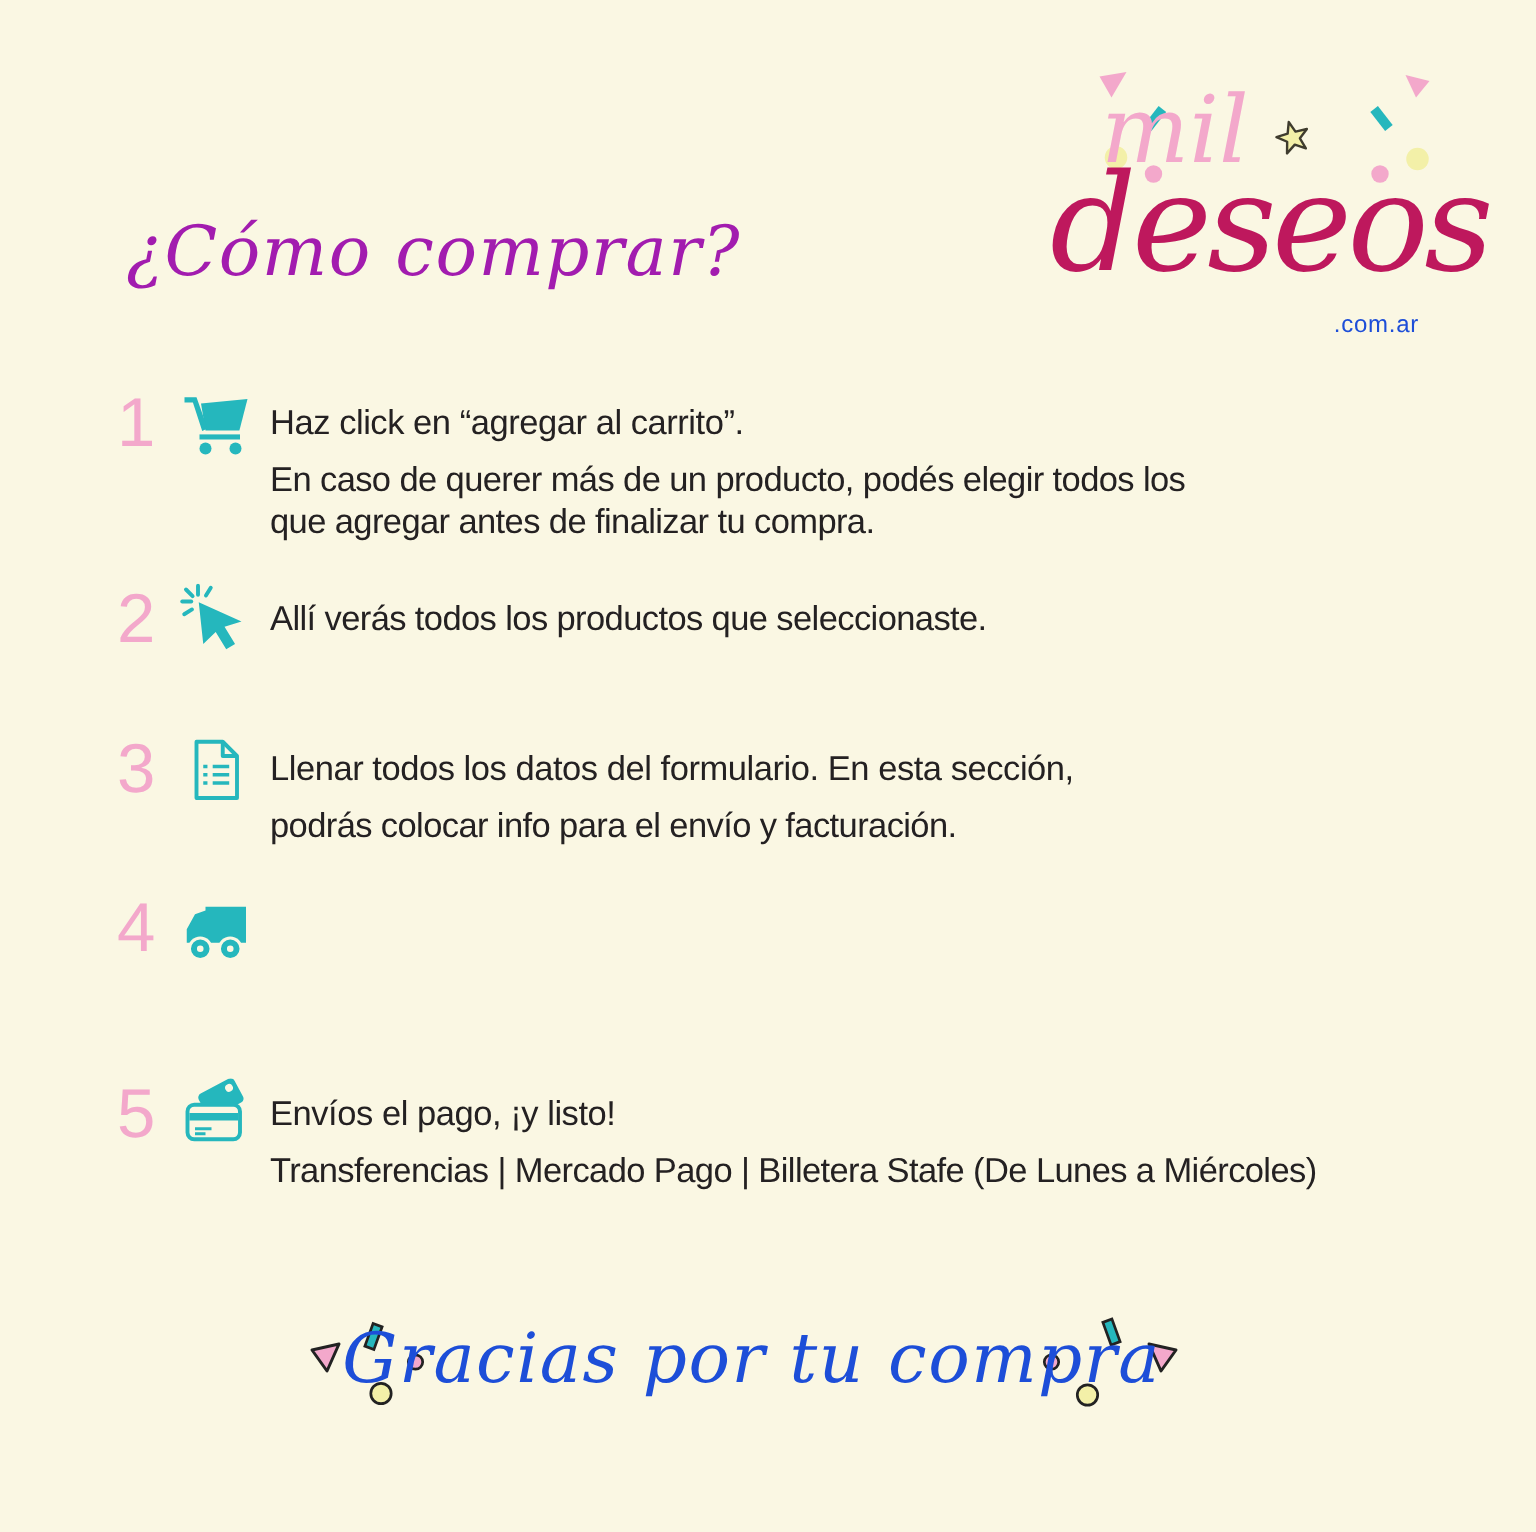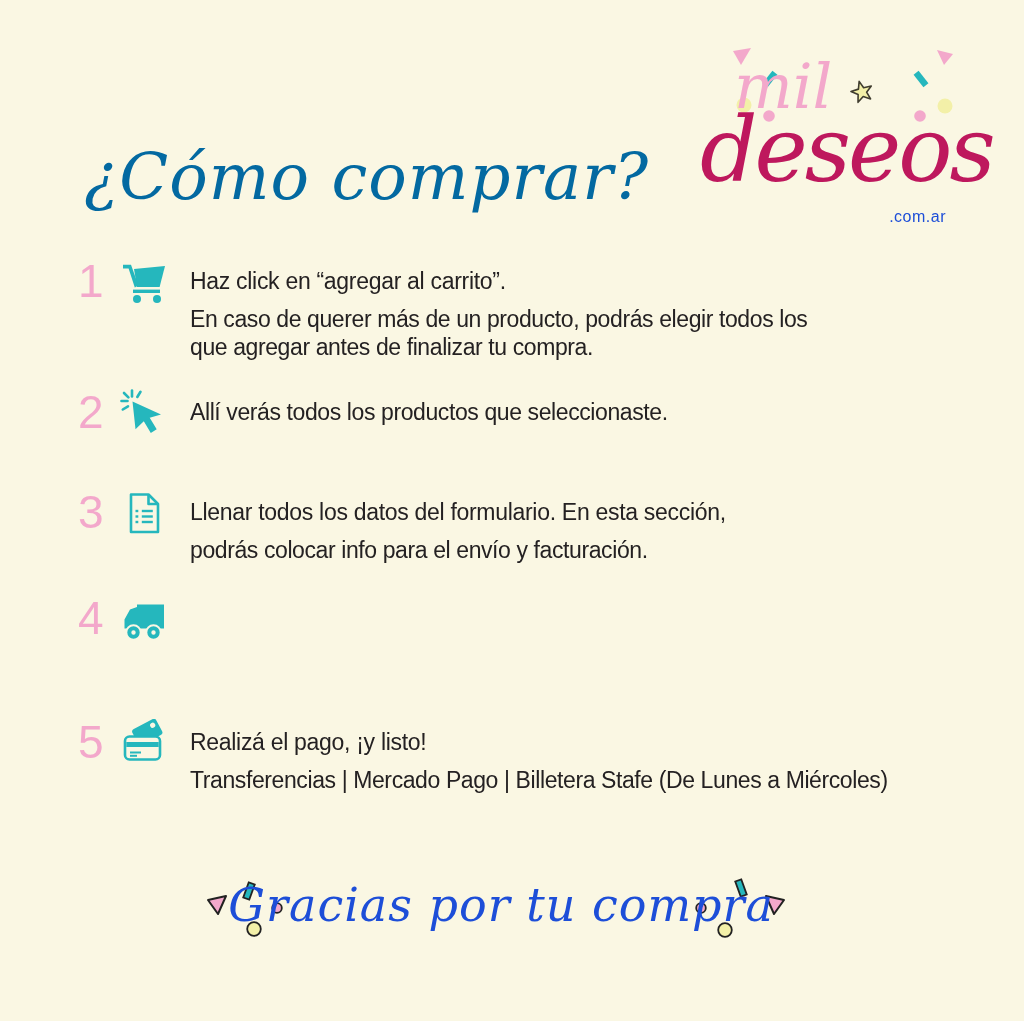"¿Cómo comprar?" .heading { color: #0369a1 -> #a21caf; font-size: 64px -> 46px }
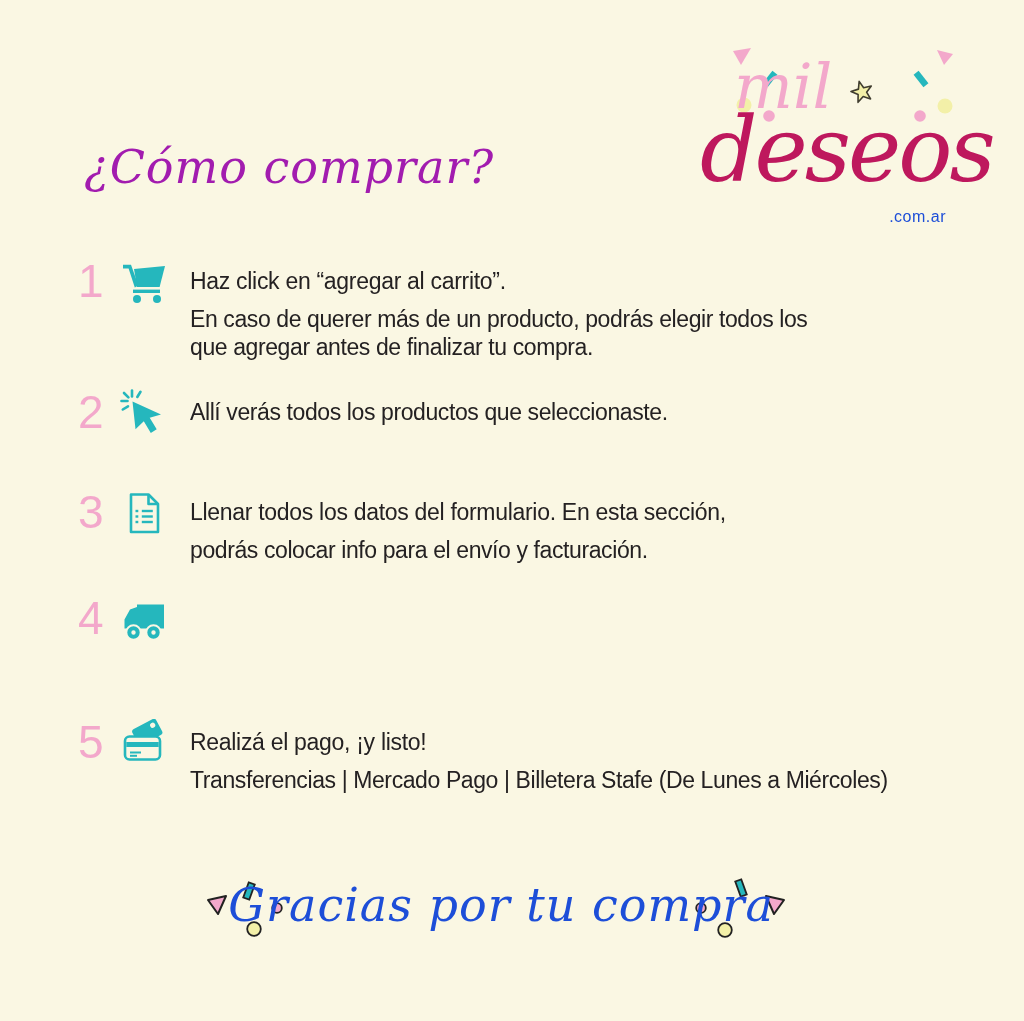"Haz click en “agregar al" .step-body { margin-left: 20px -> 10px }
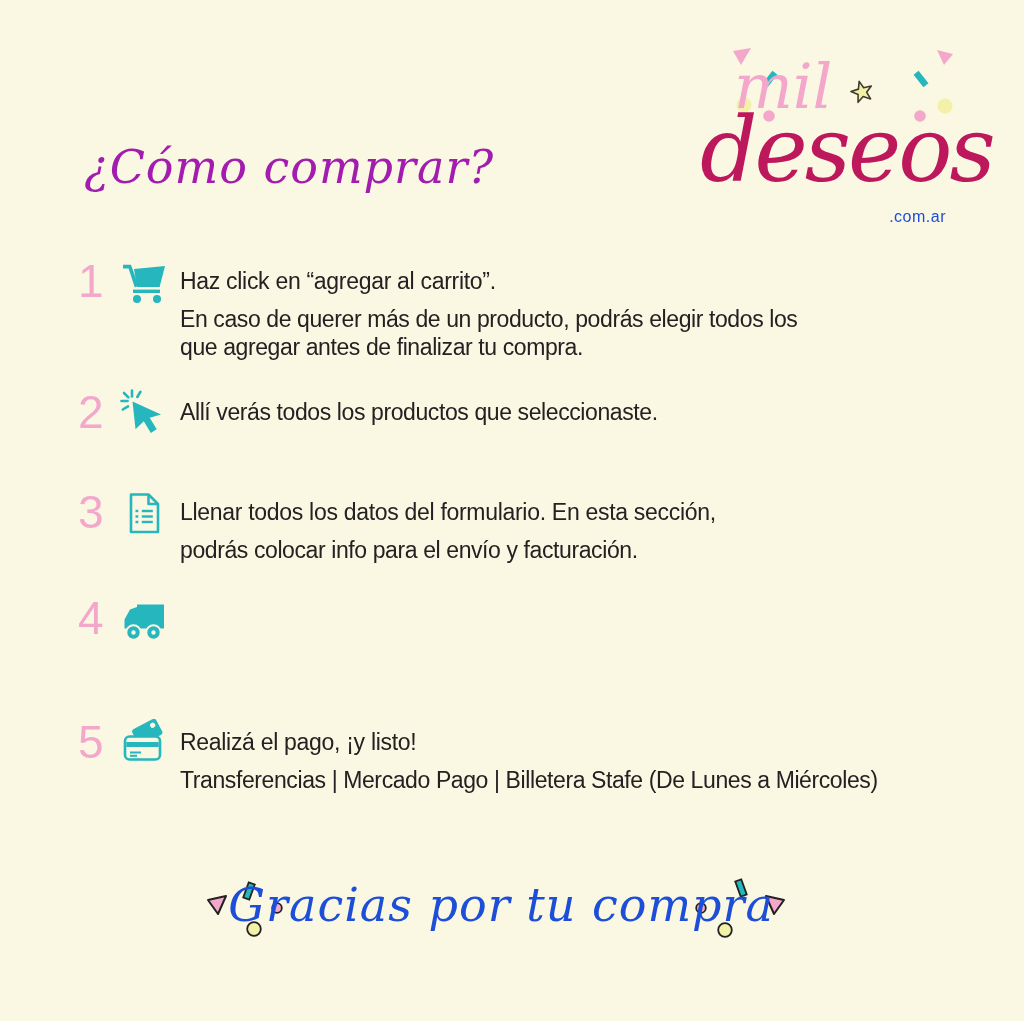"En caso de querer más" div.step-line { text: podrás -> podés }
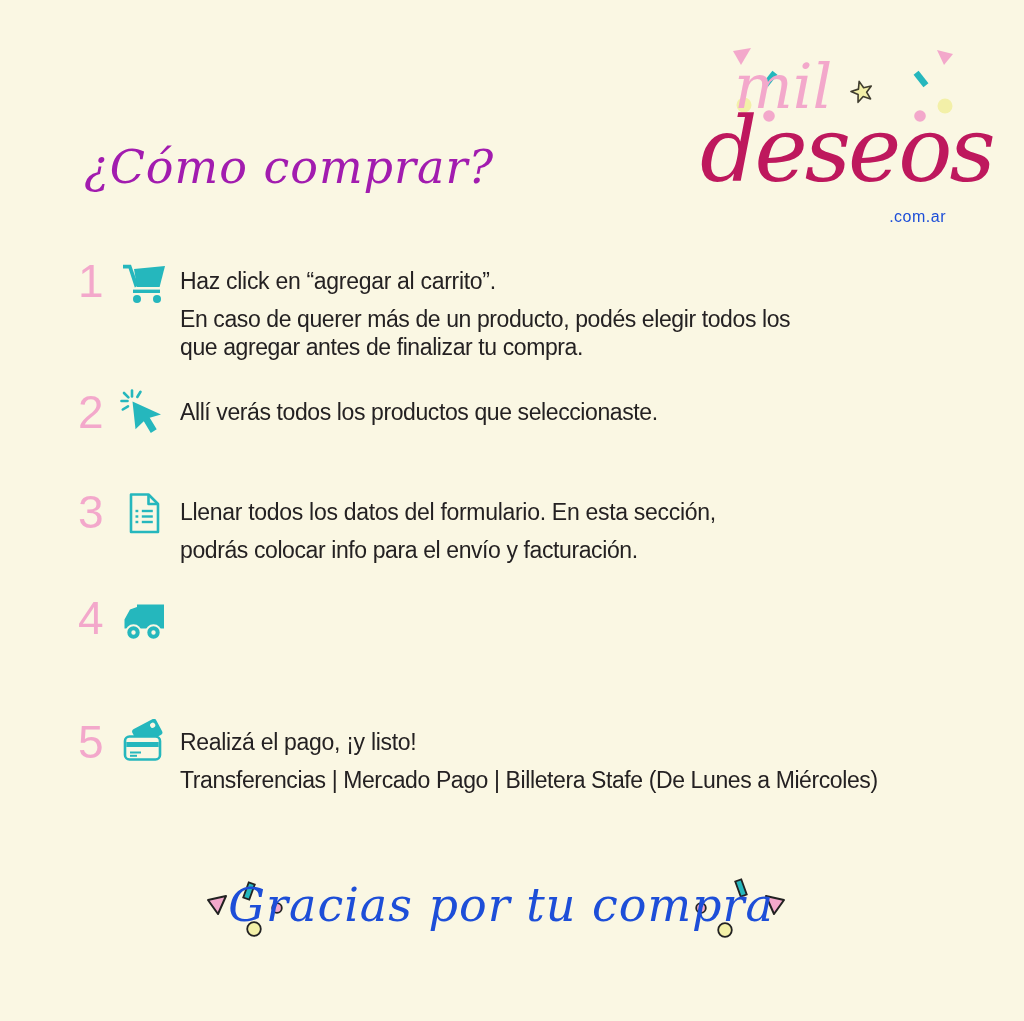"Realizá el pago, ¡y listo!" div.step-title { text: Realizá -> Envíos }
